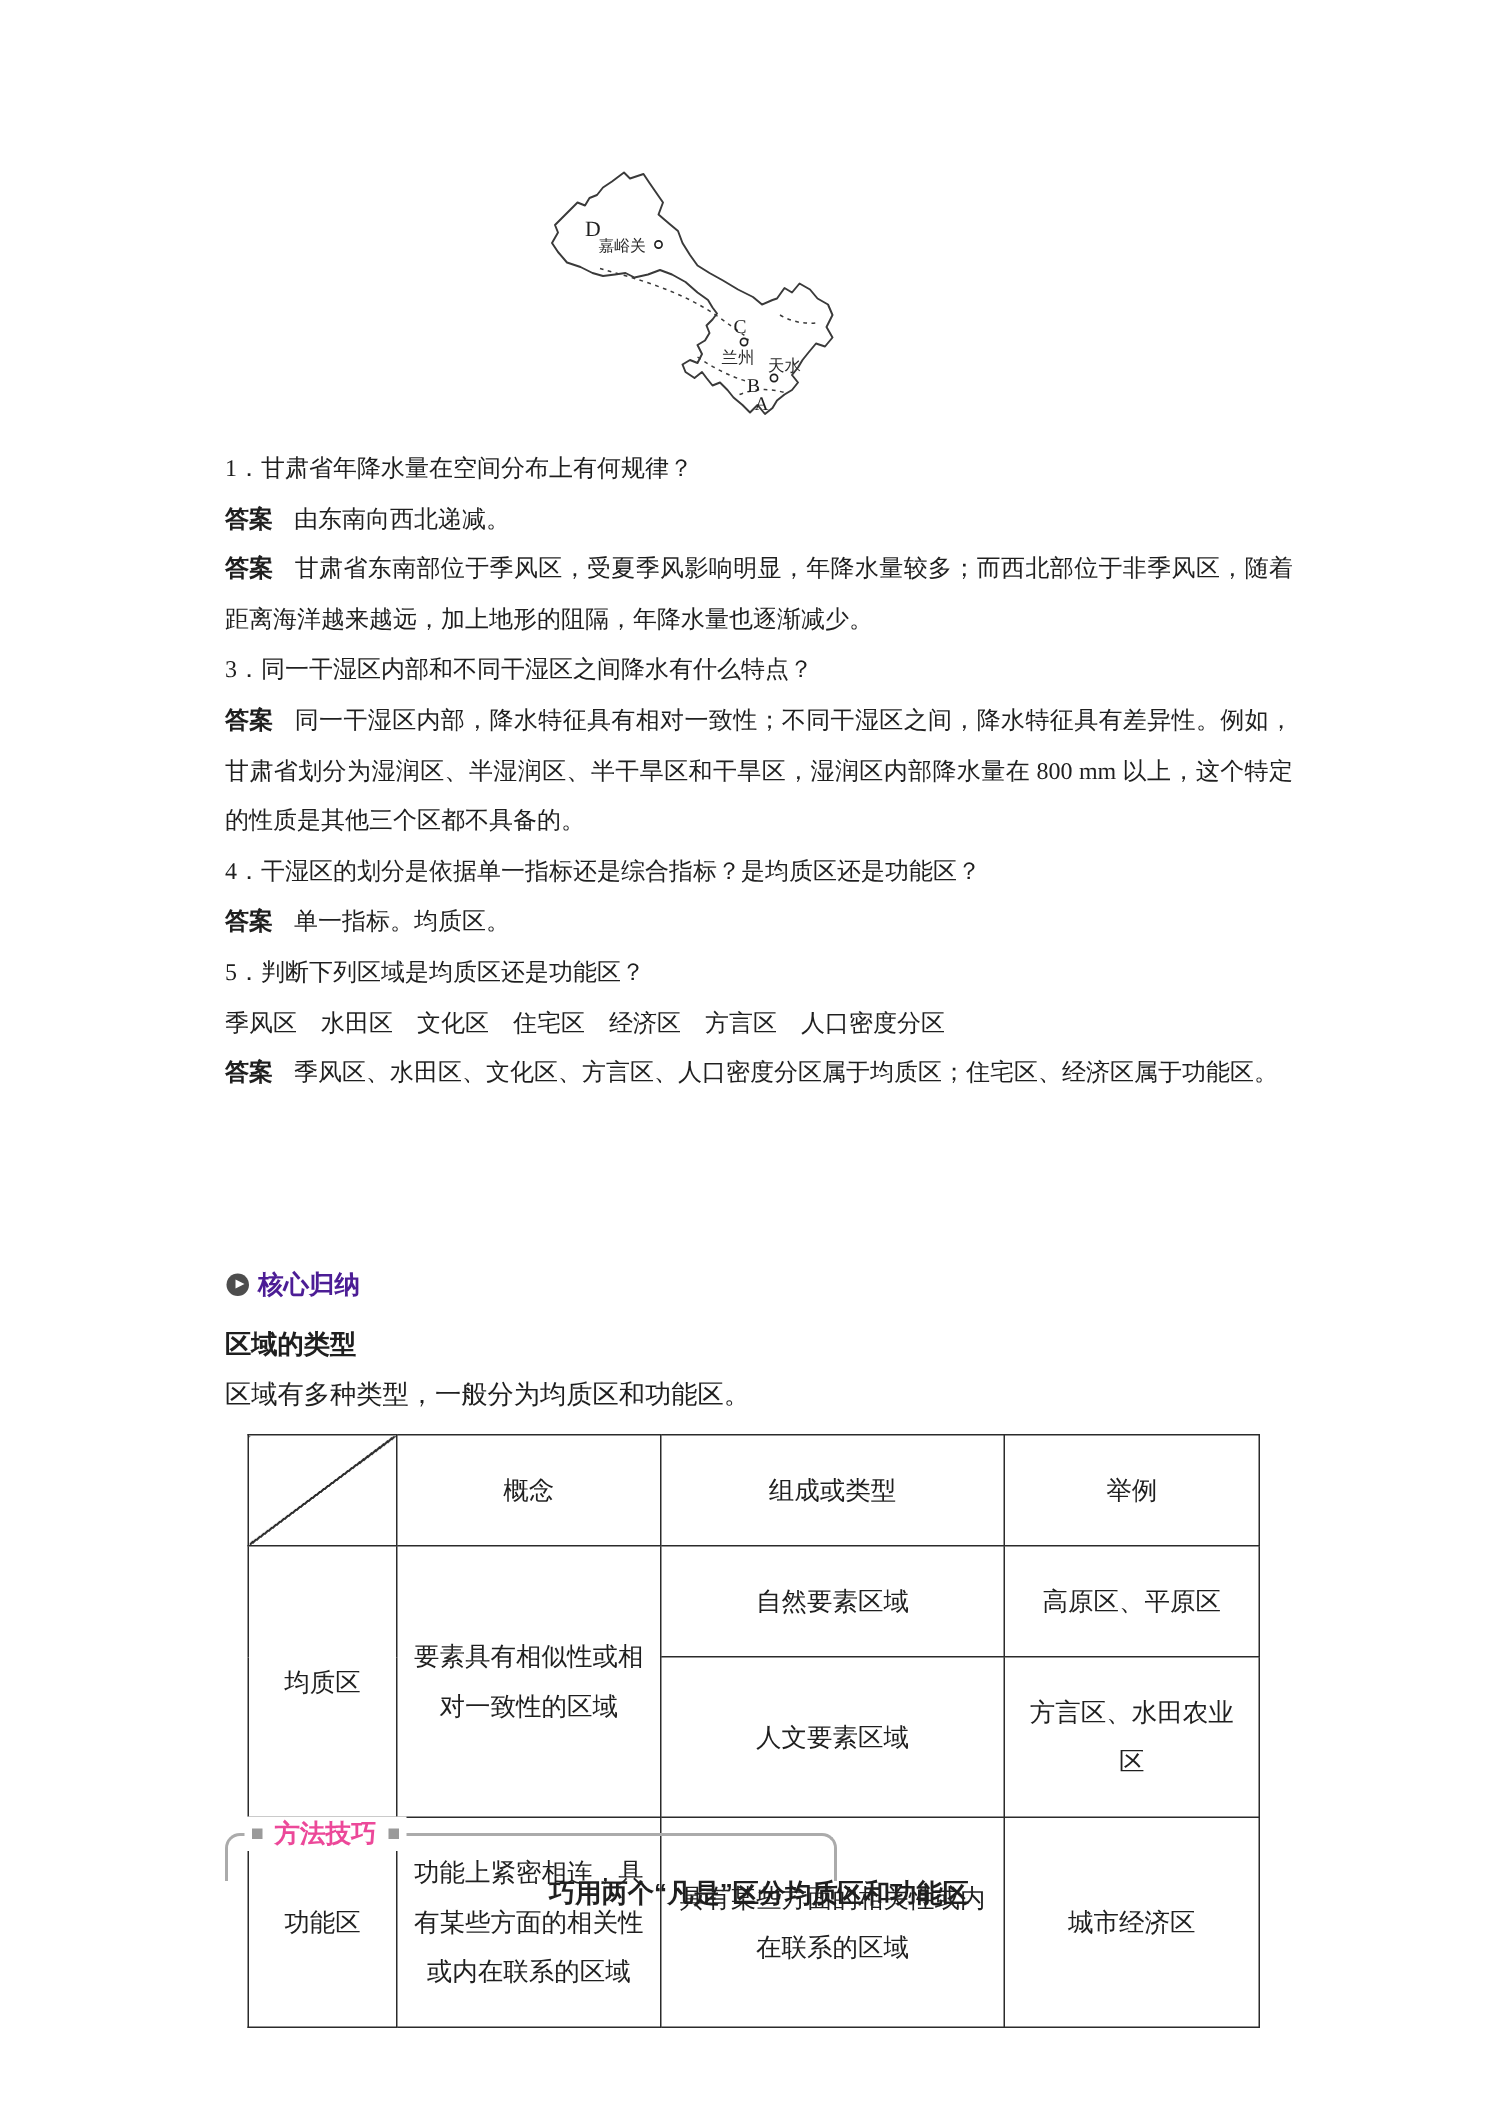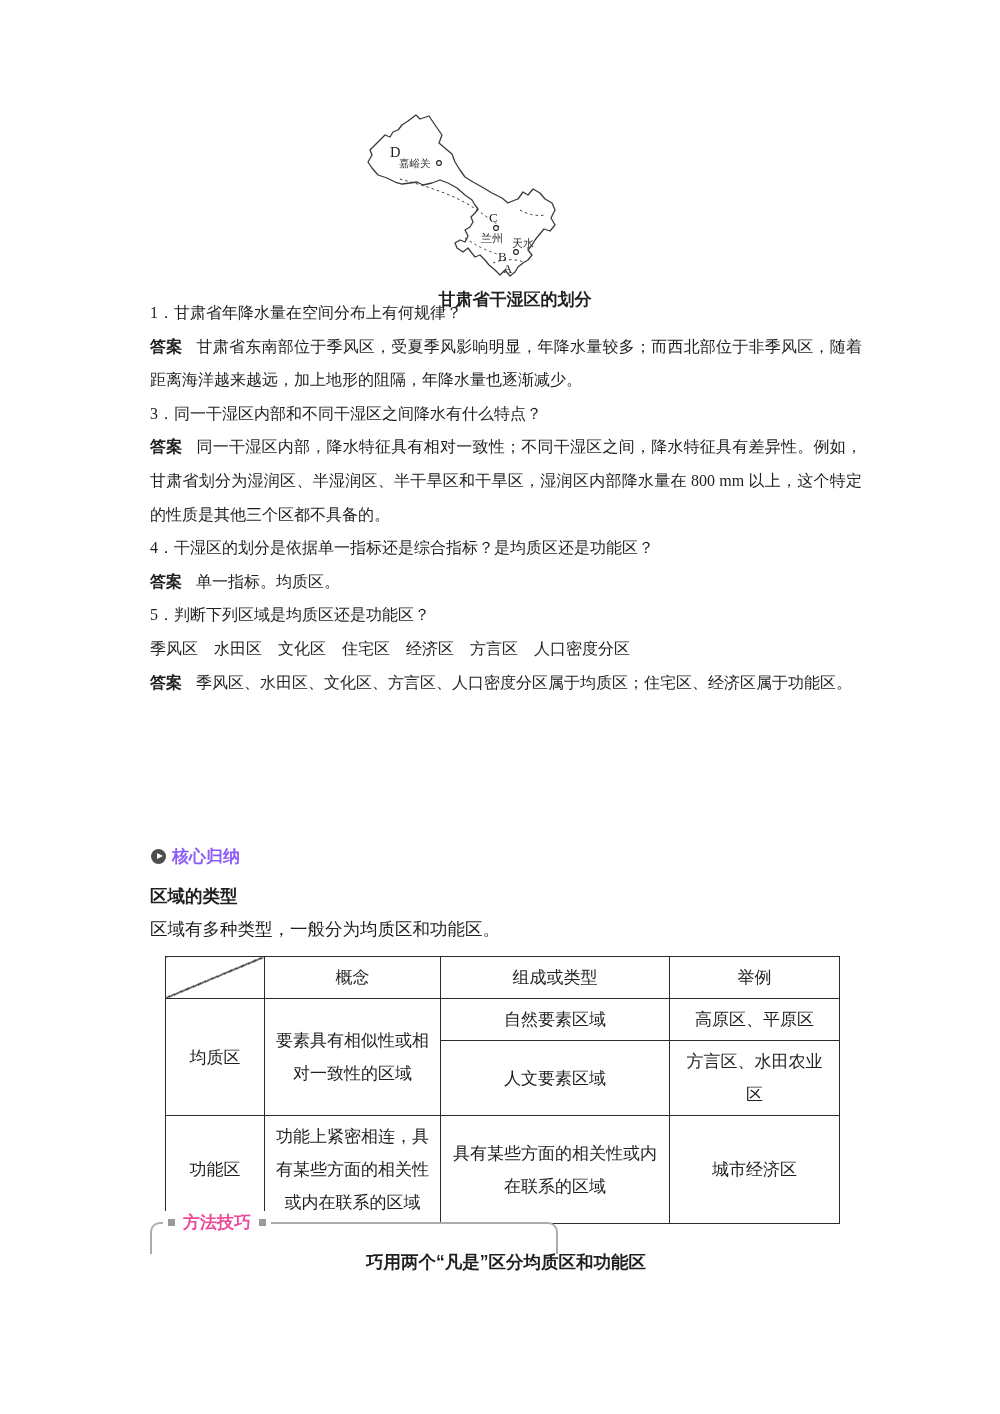"甘肃省干湿区的划分" div.map-caption { html: <div>甘肃省干湿区的划分</div> -> none }
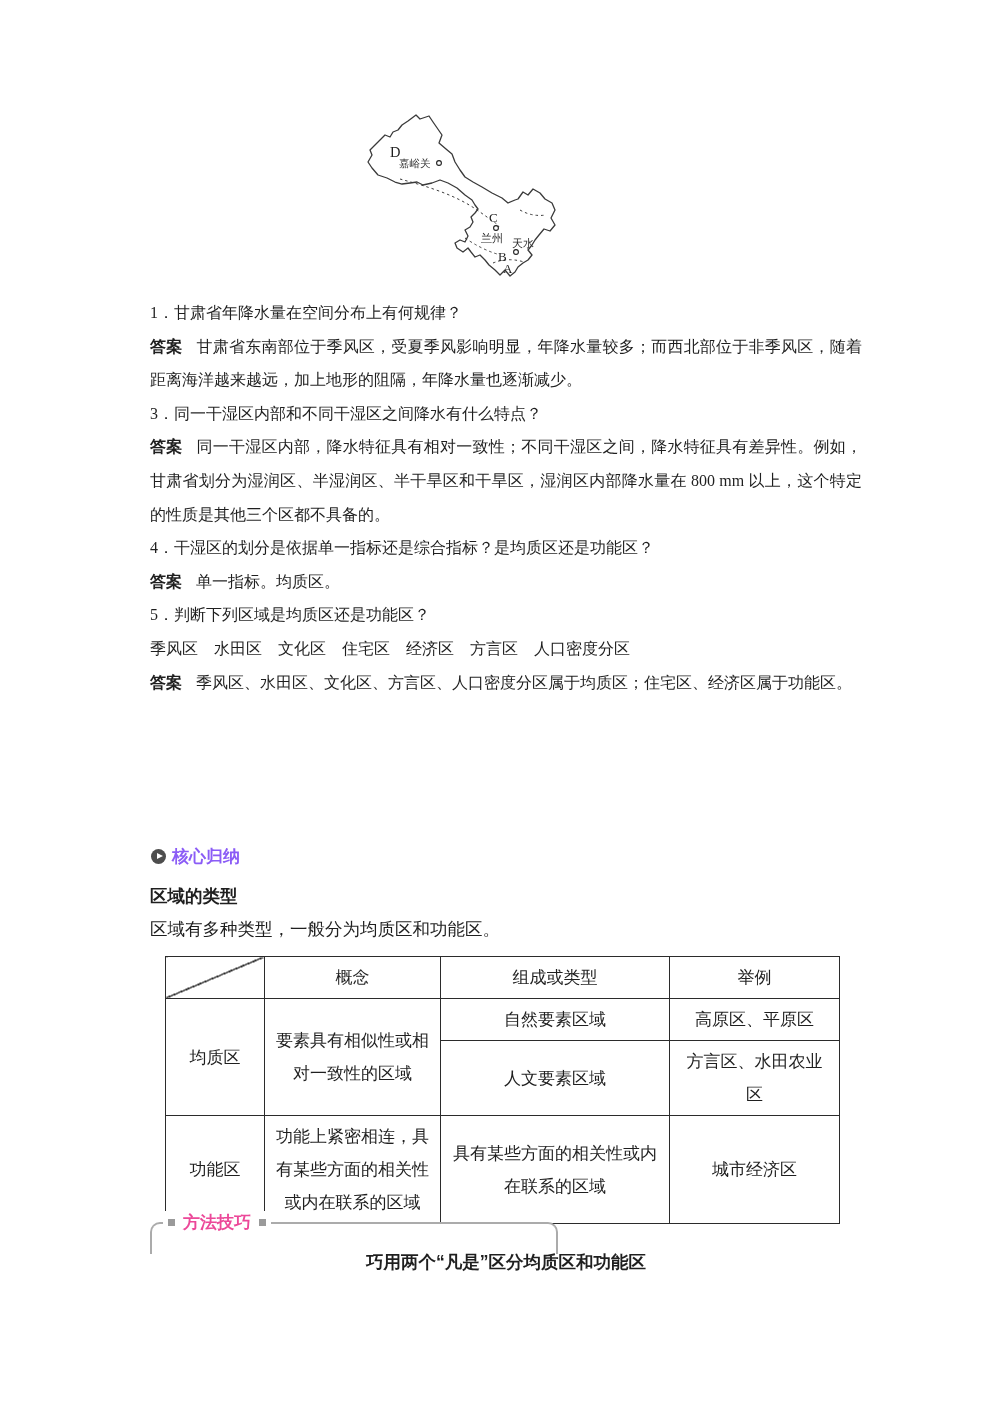"答案 由东南向西北递减。" p { html: none -> <p><span>答案</span><span>由东南向西北递减。</span></p> }
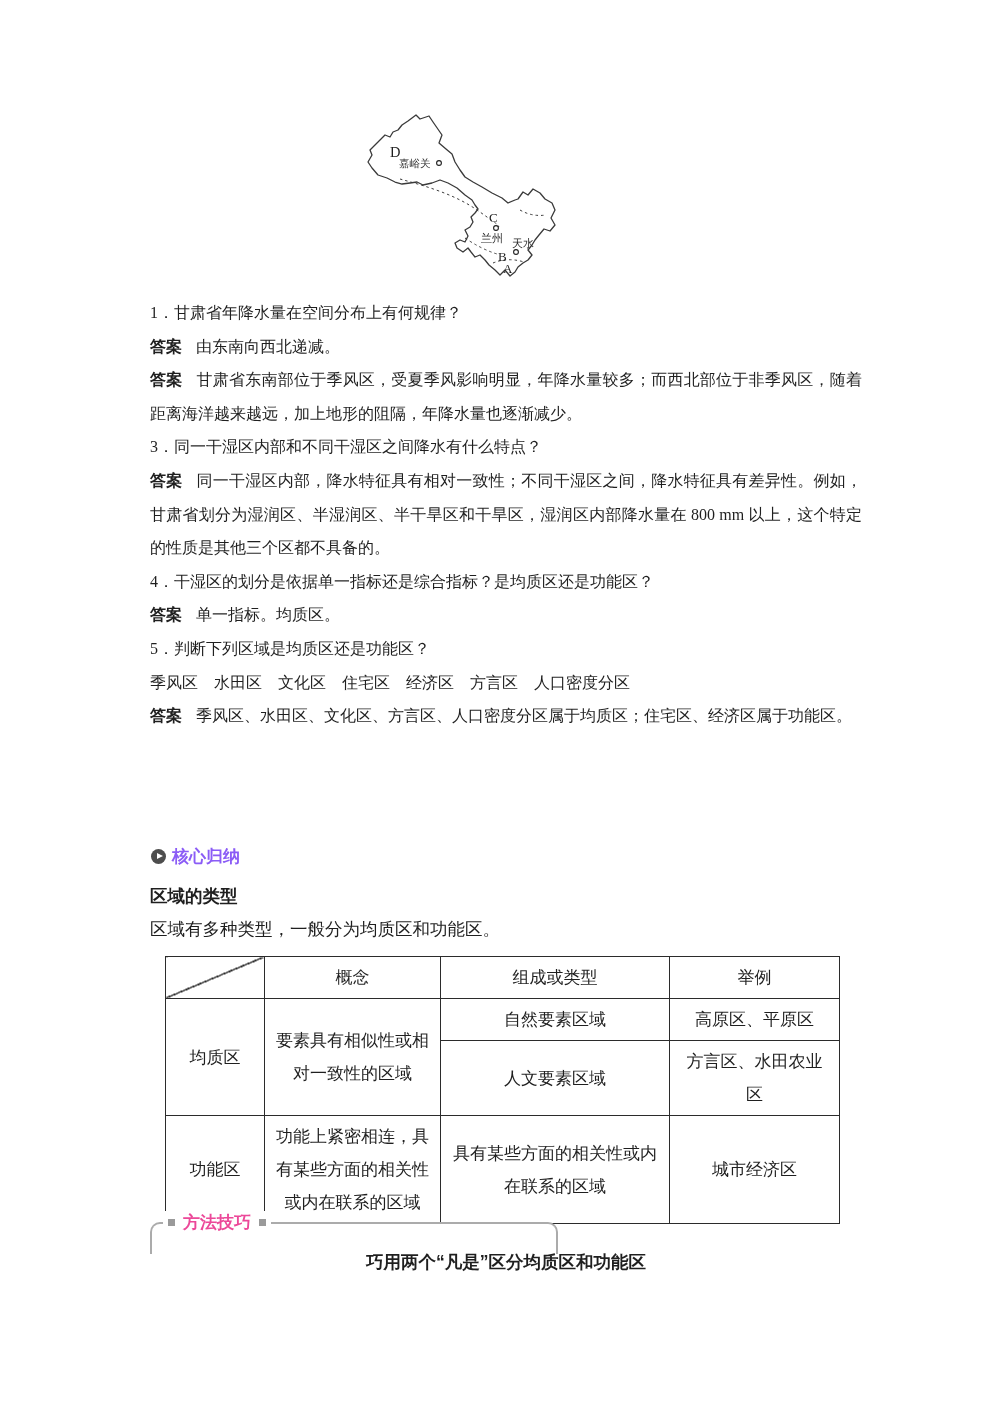"核心归纳" .core-header { color: #8b5cf6 -> #4c1d95 }
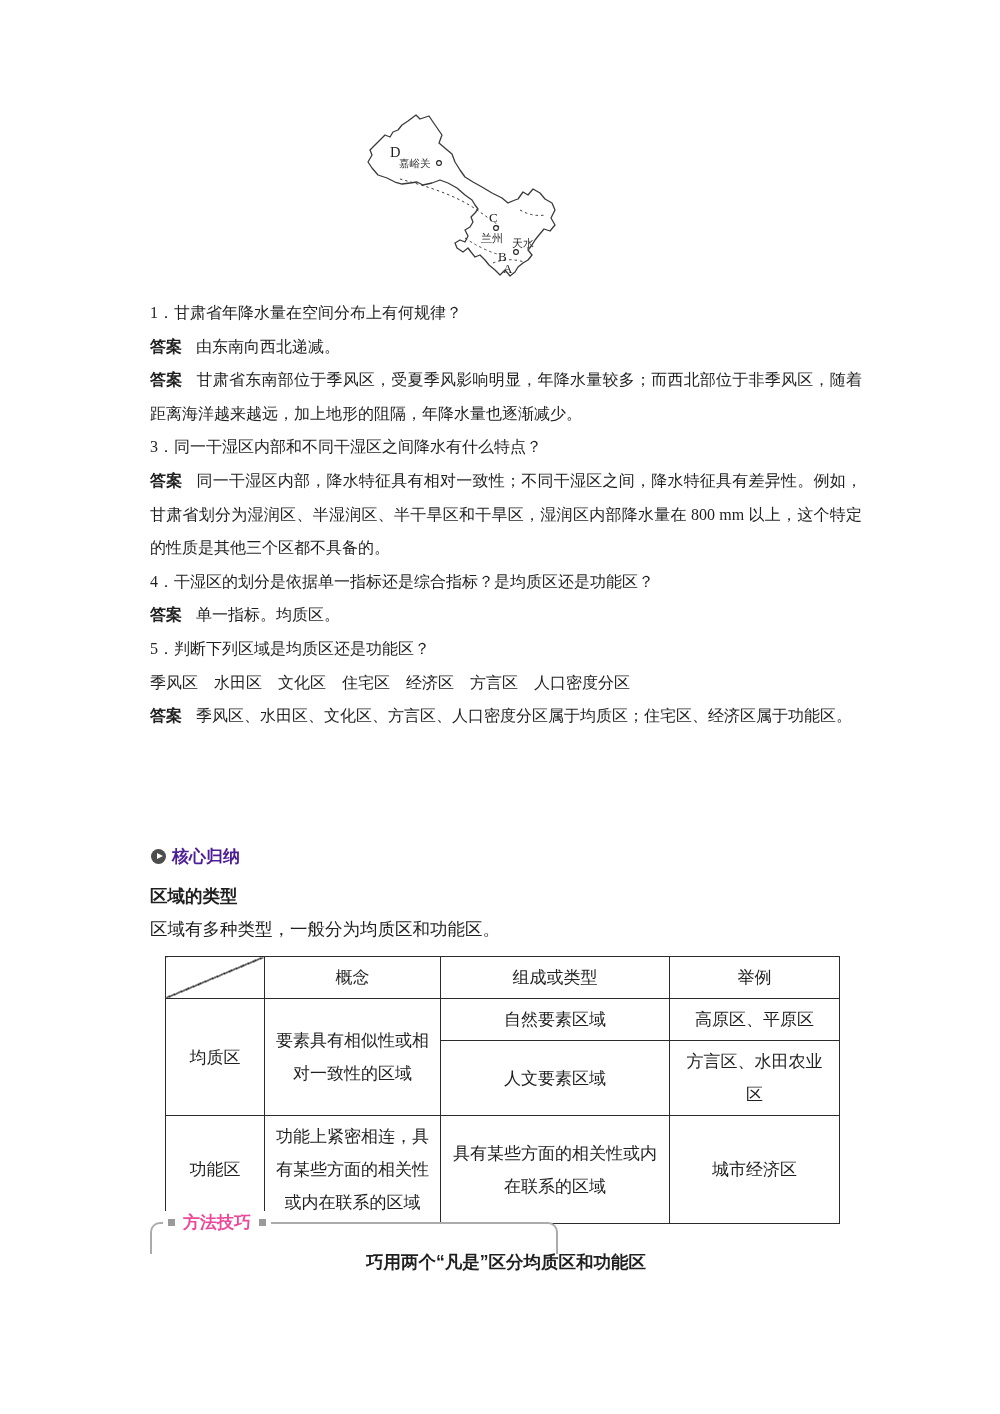"概念" .region-table td { padding: 4px 9px -> 20px 9px }
